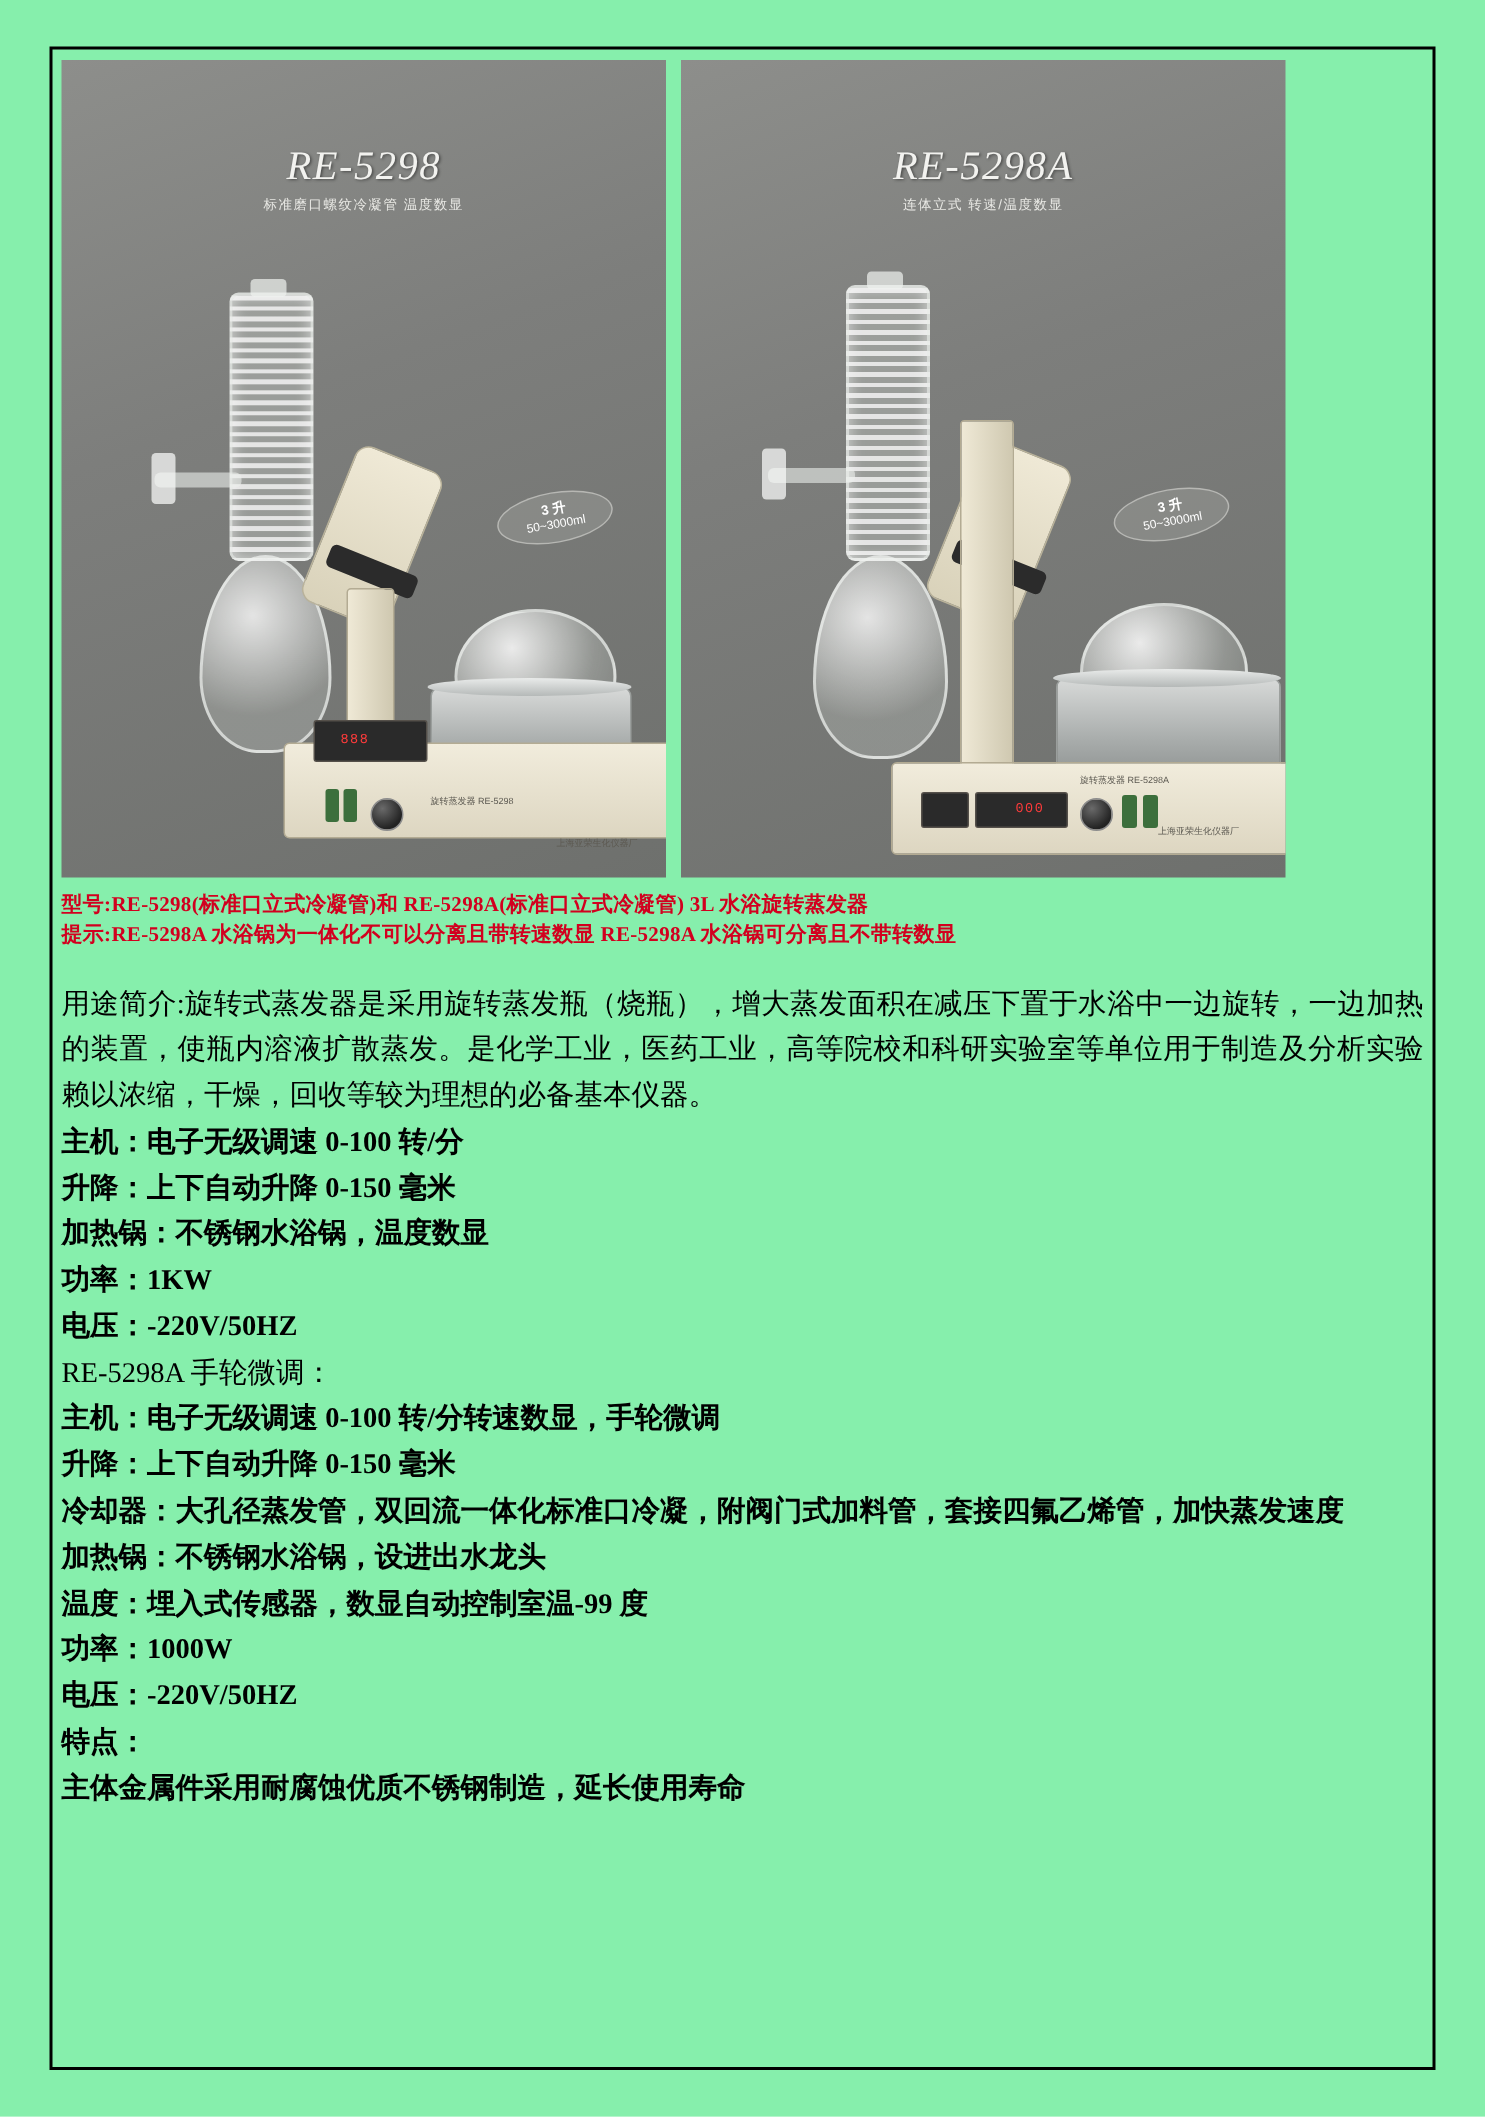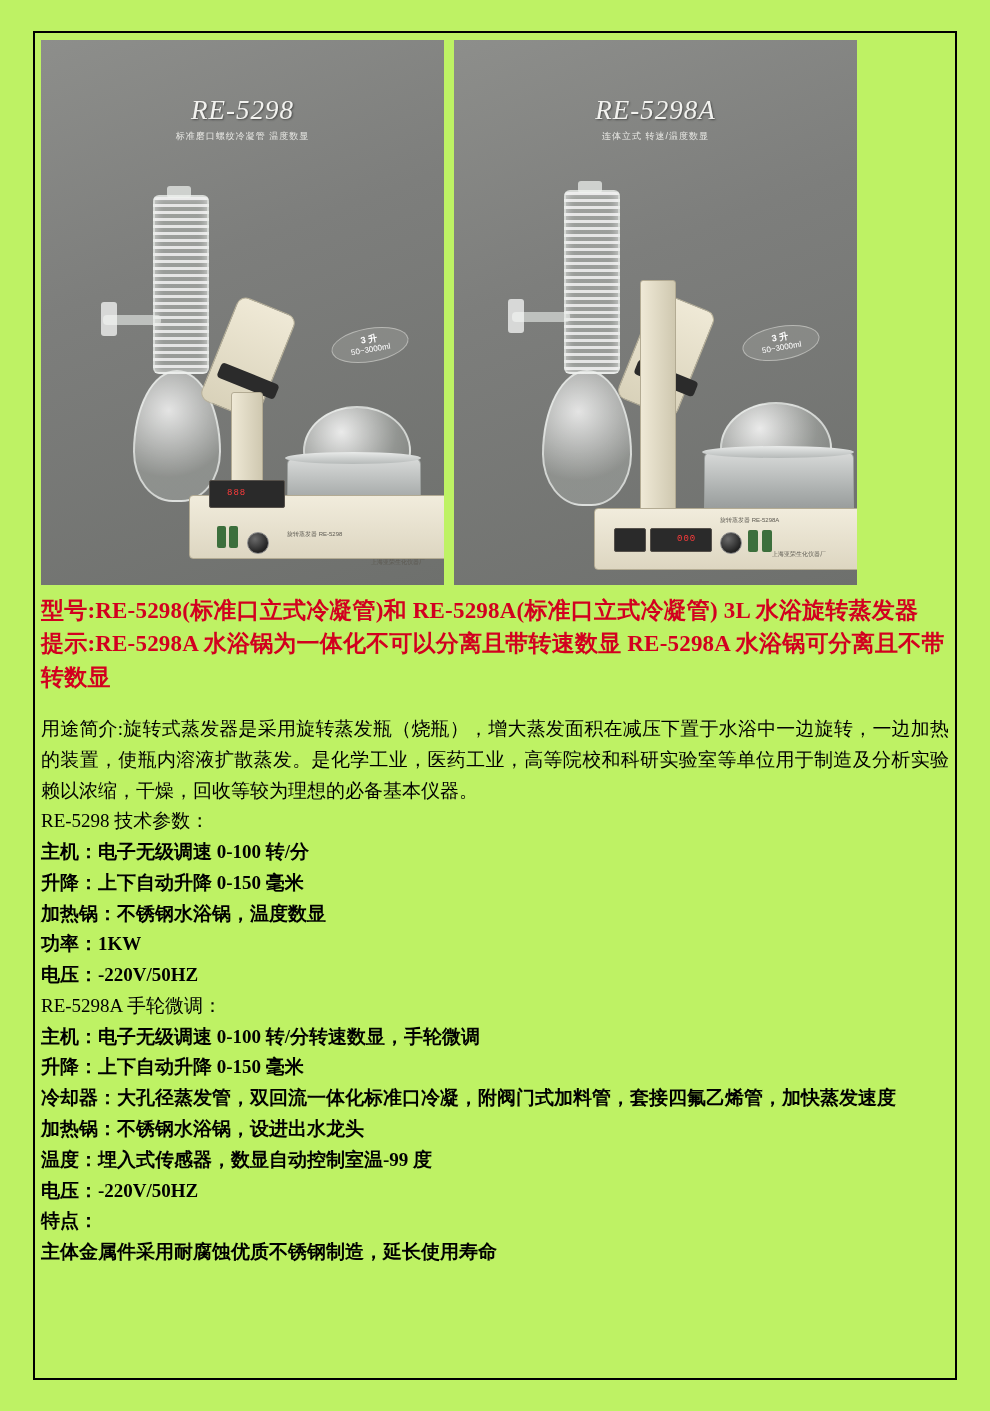"RE-5298" .page { background: #bef264 -> #86efac }
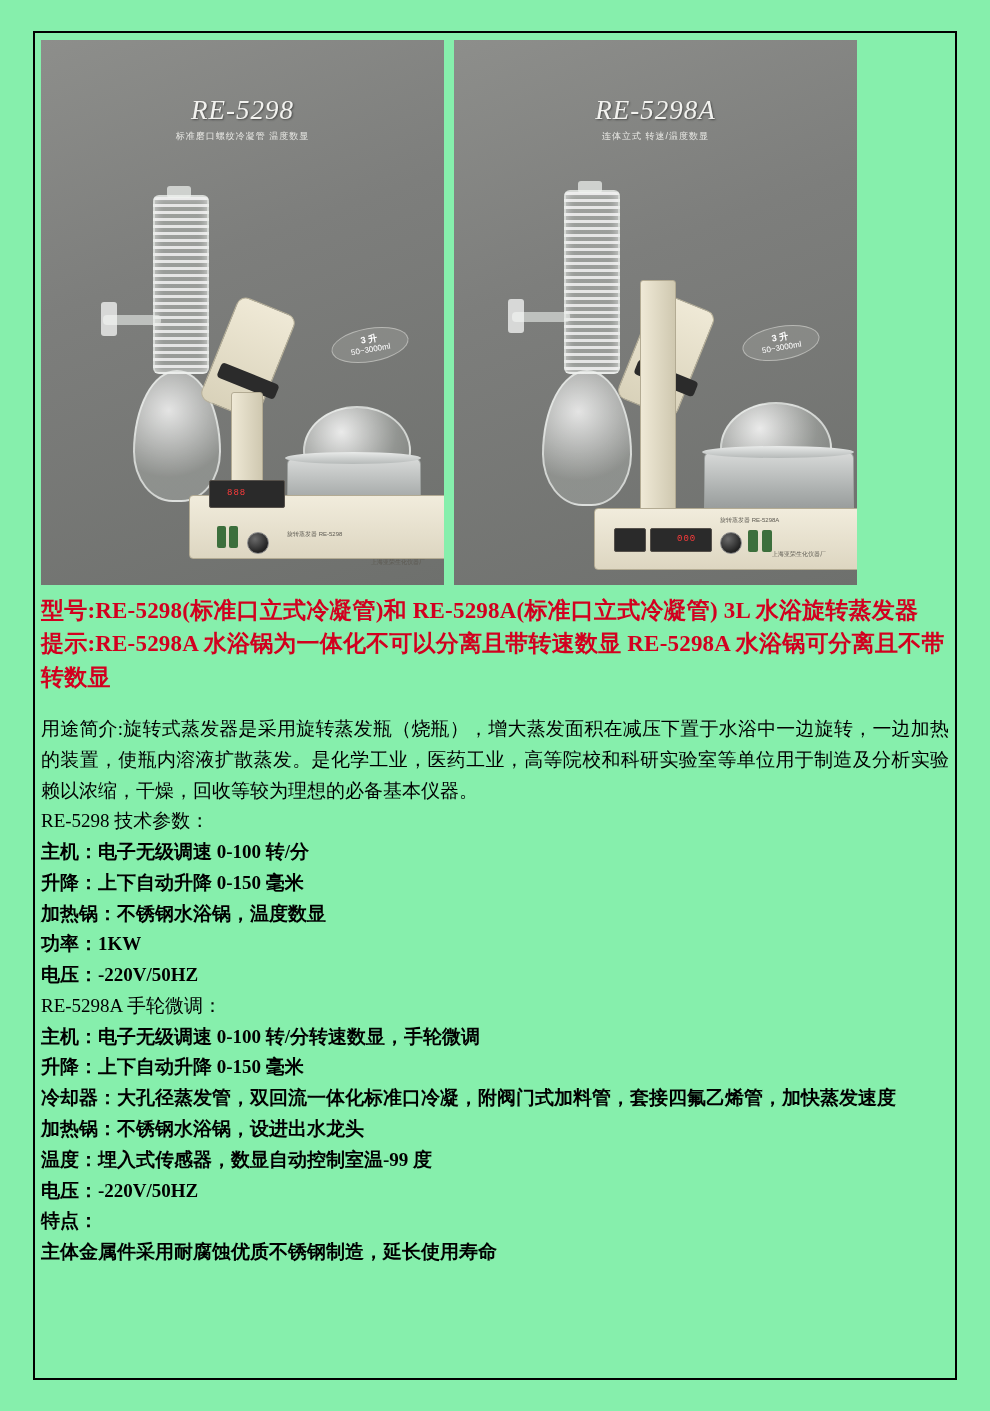"型号:RE-5298(标准口立式冷凝管)和 RE-5298A(标准口立式冷凝管)" .headline { font-size: 23px -> 14px }
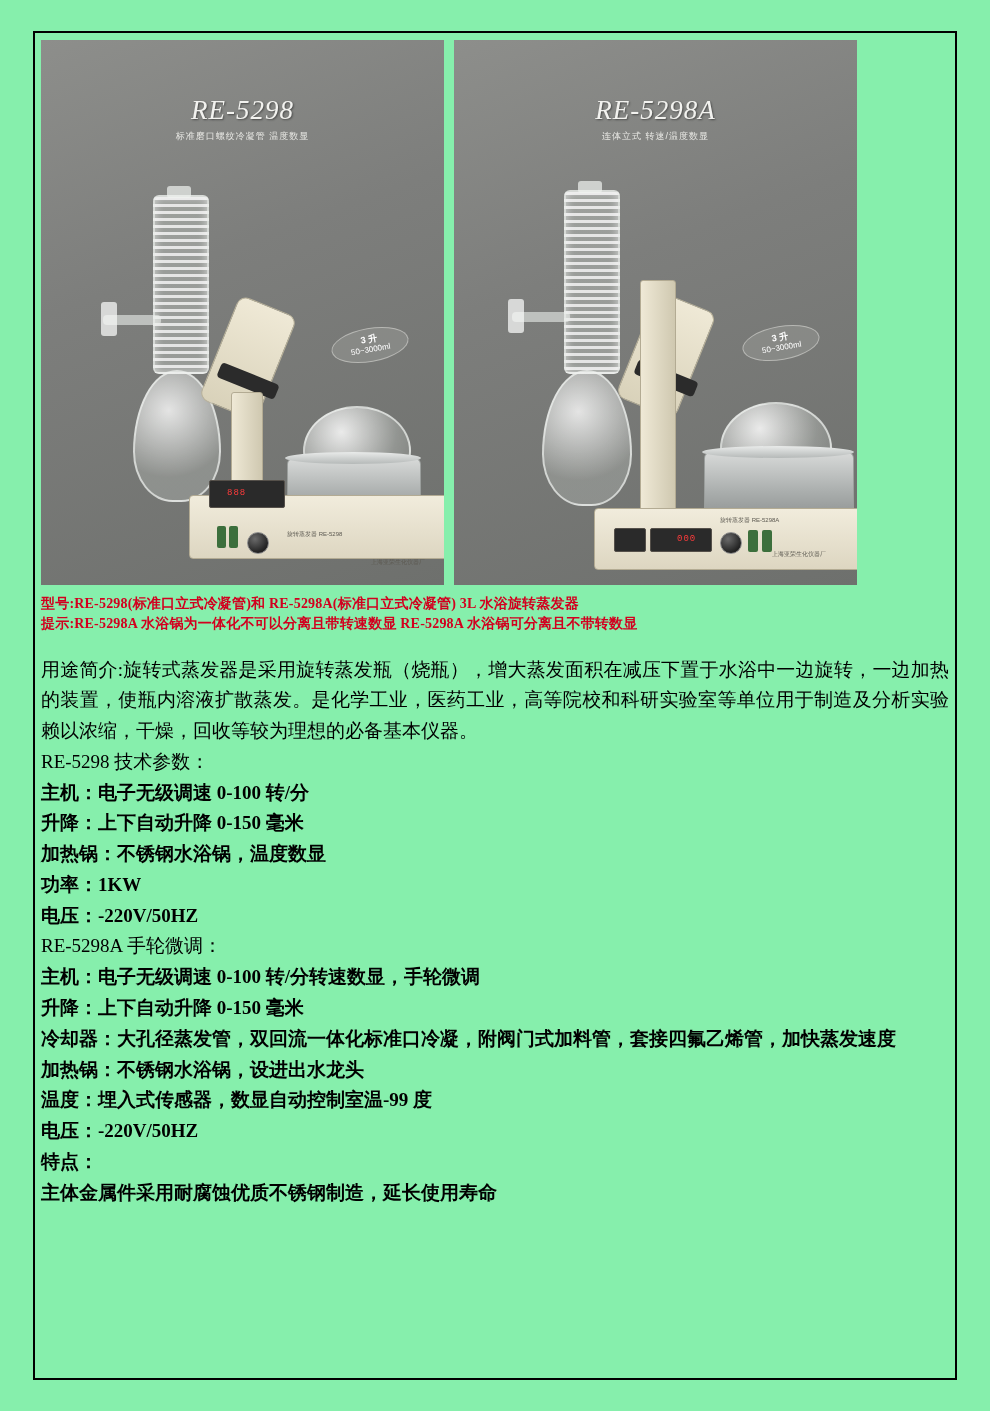"RE-5298 技术参数：" p.spec-line { html: <p>RE-5298 技术参数：</p> -> none }
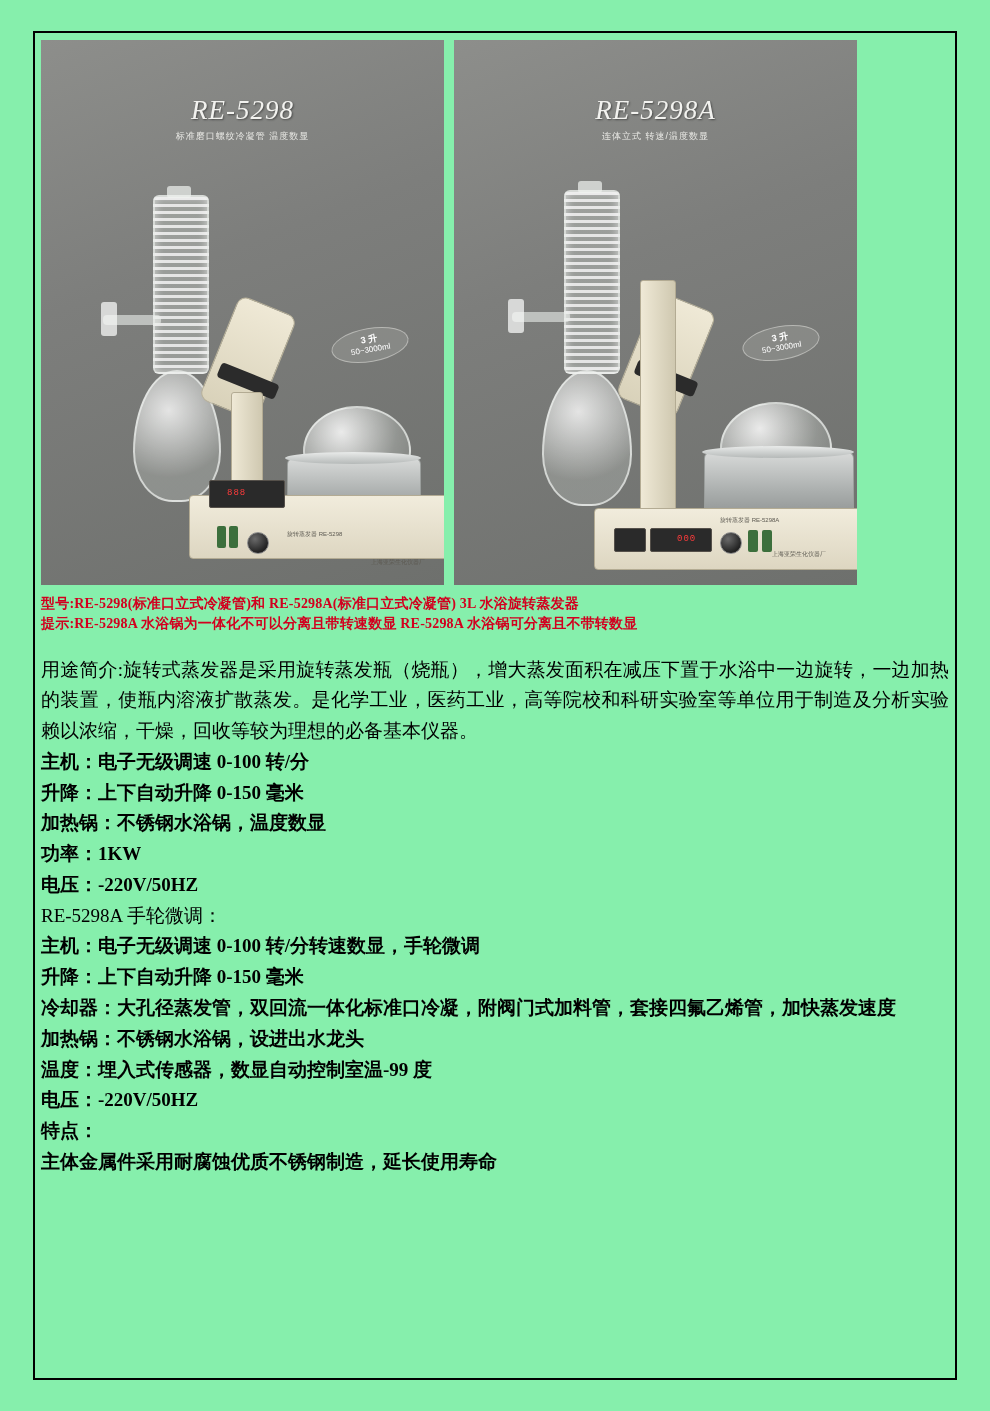"功率：1000W" p.spec-line { html: none -> <p>功率：1000W</p> }
